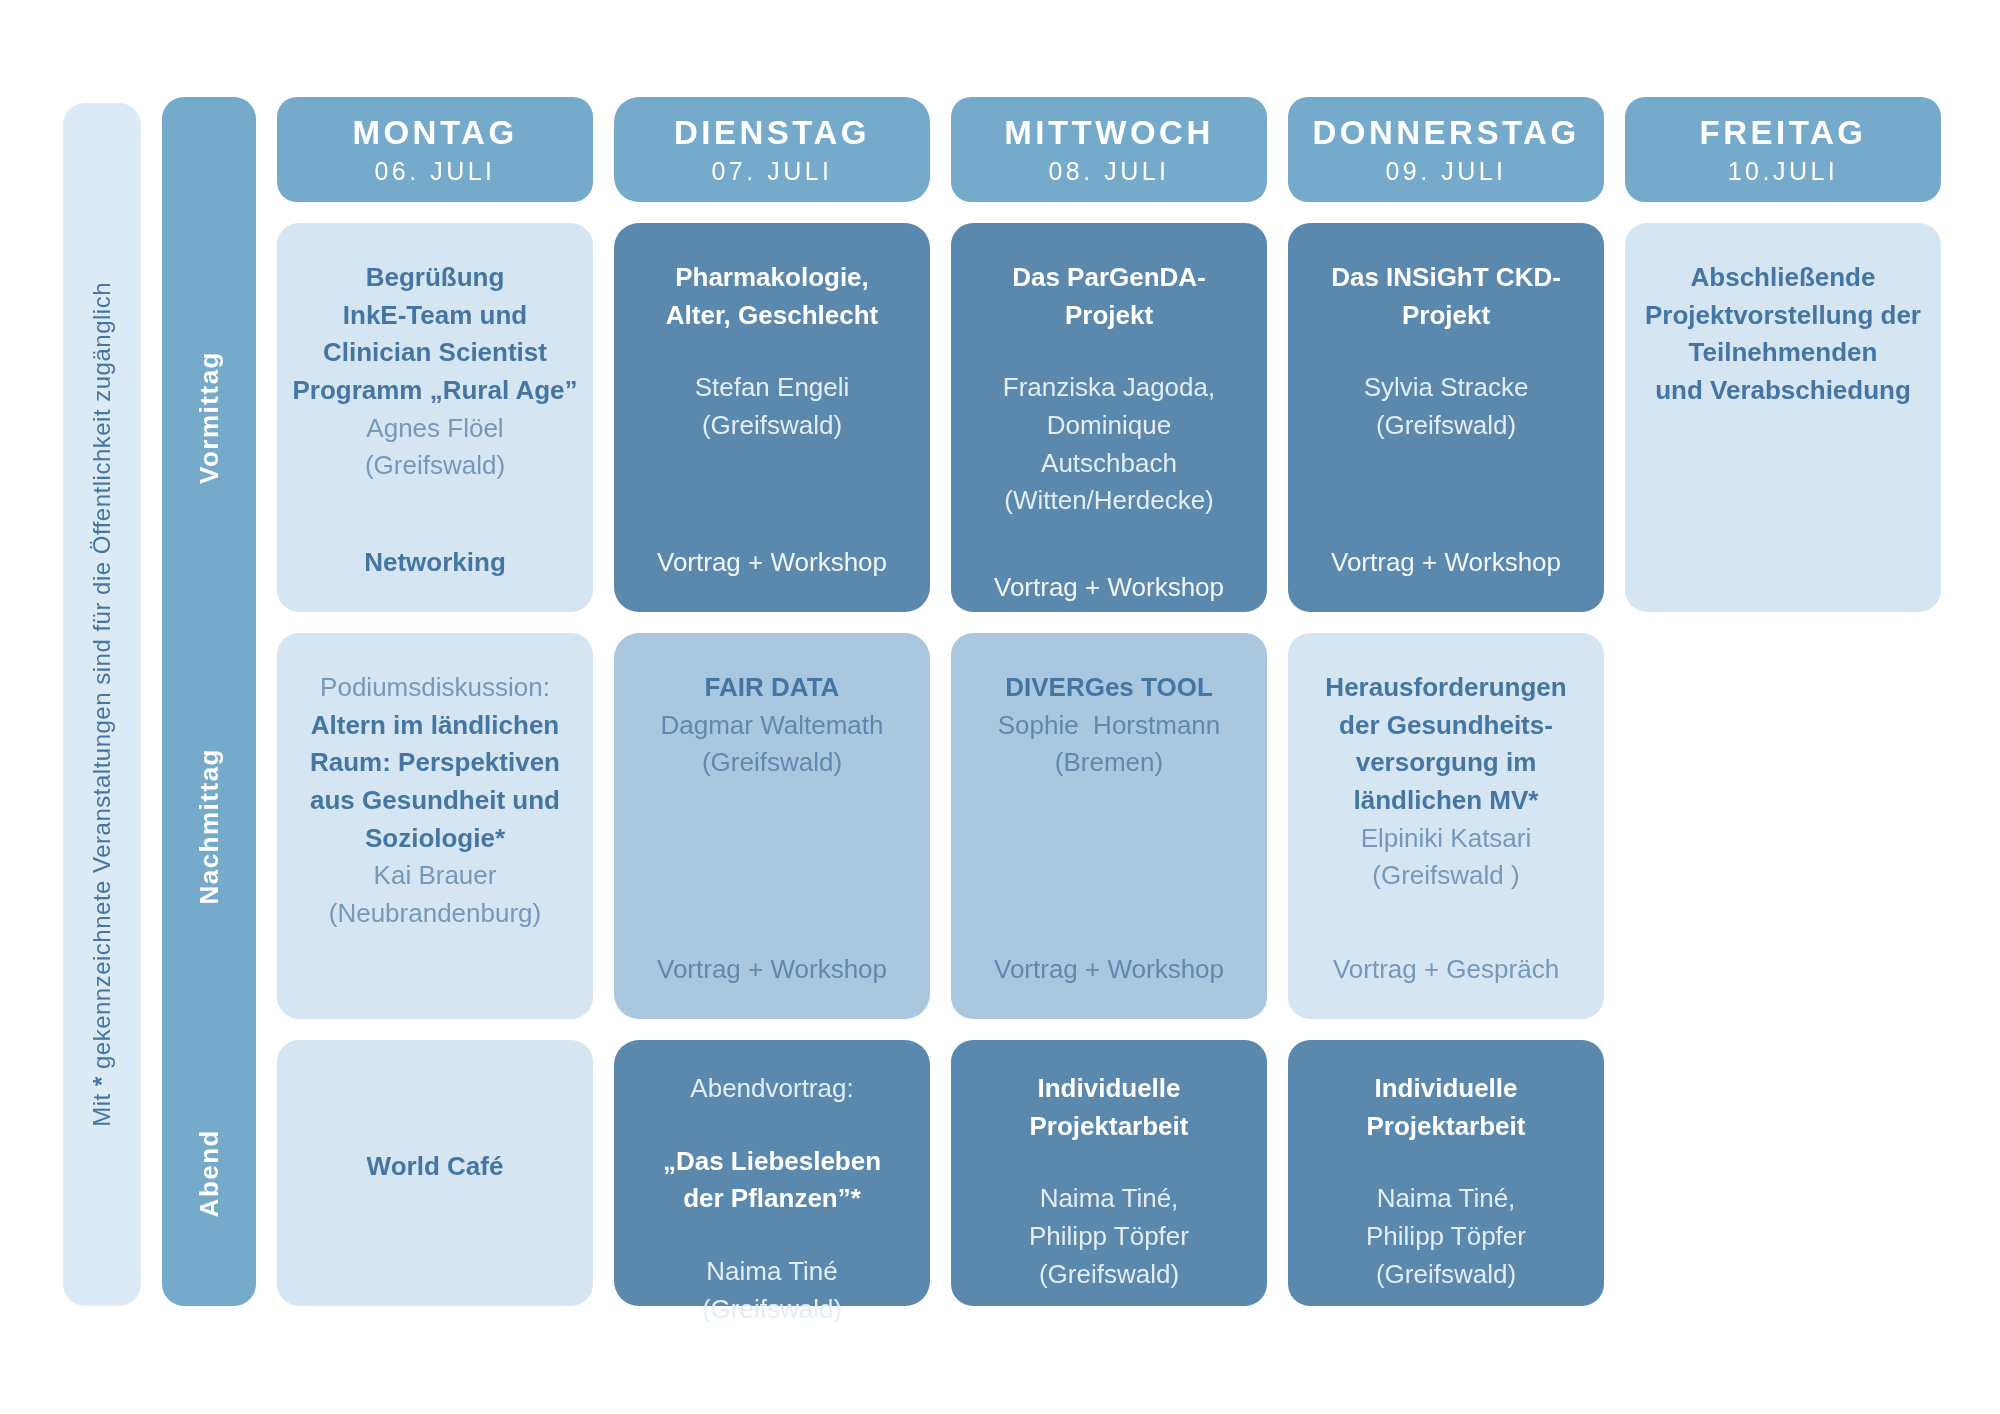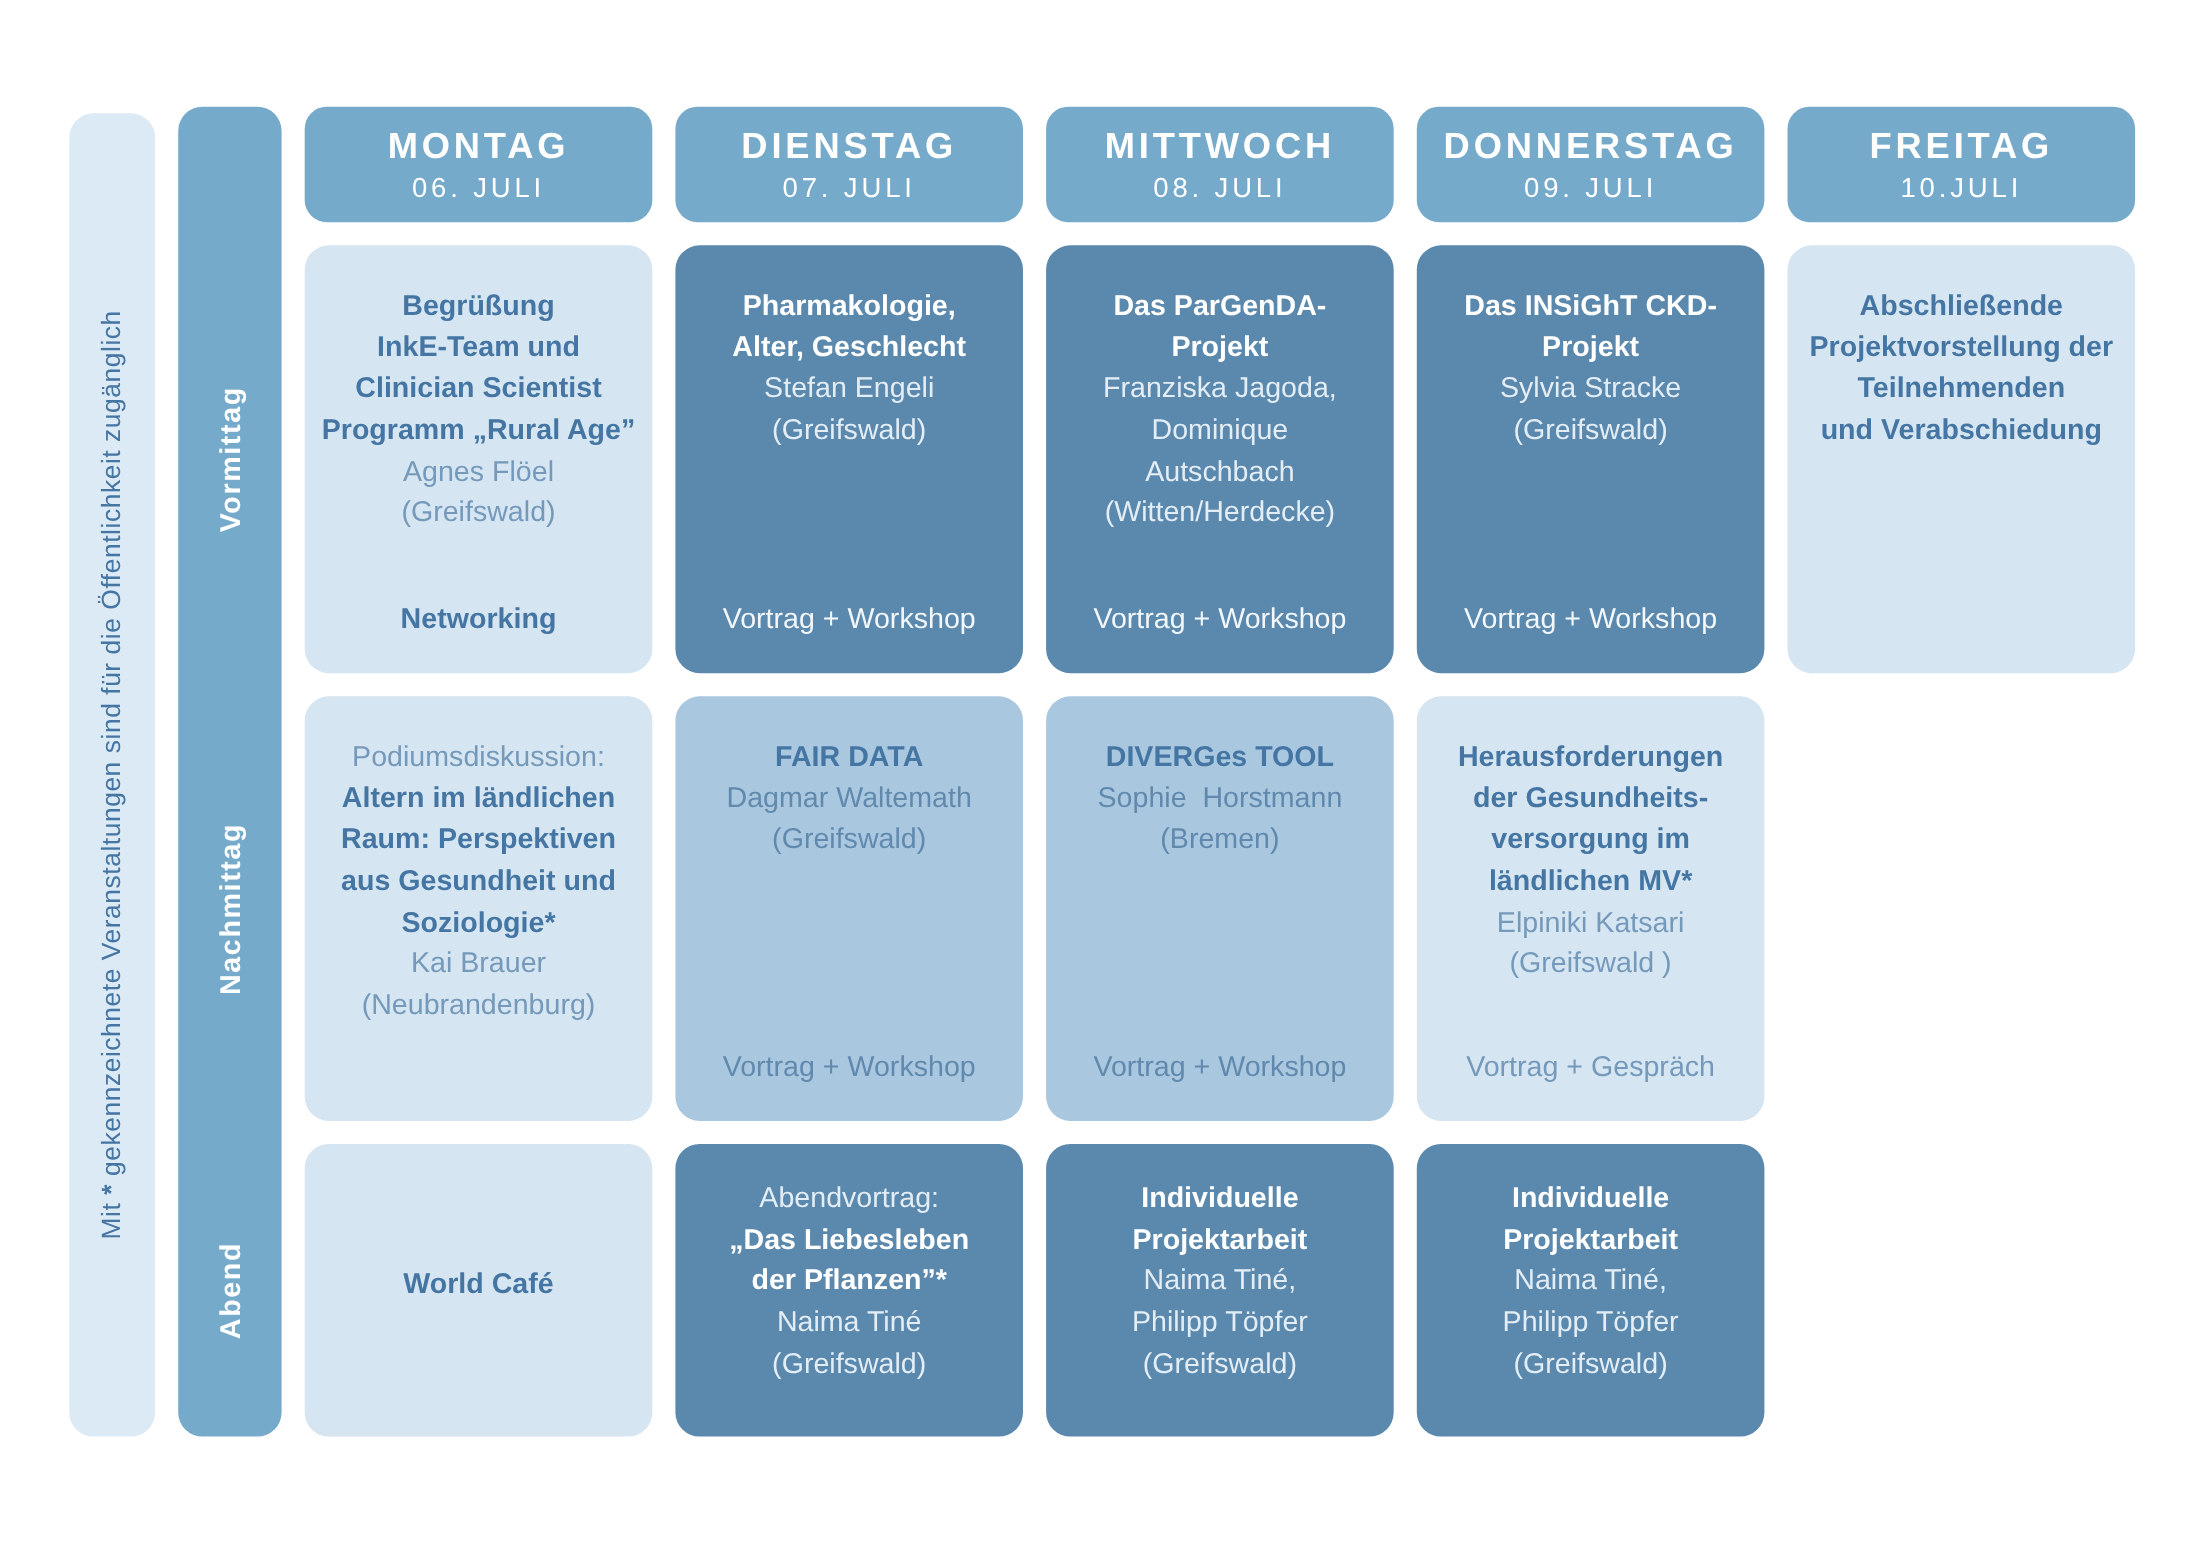"DIENSTAG" .col-di { border-radius: none -> 25px }
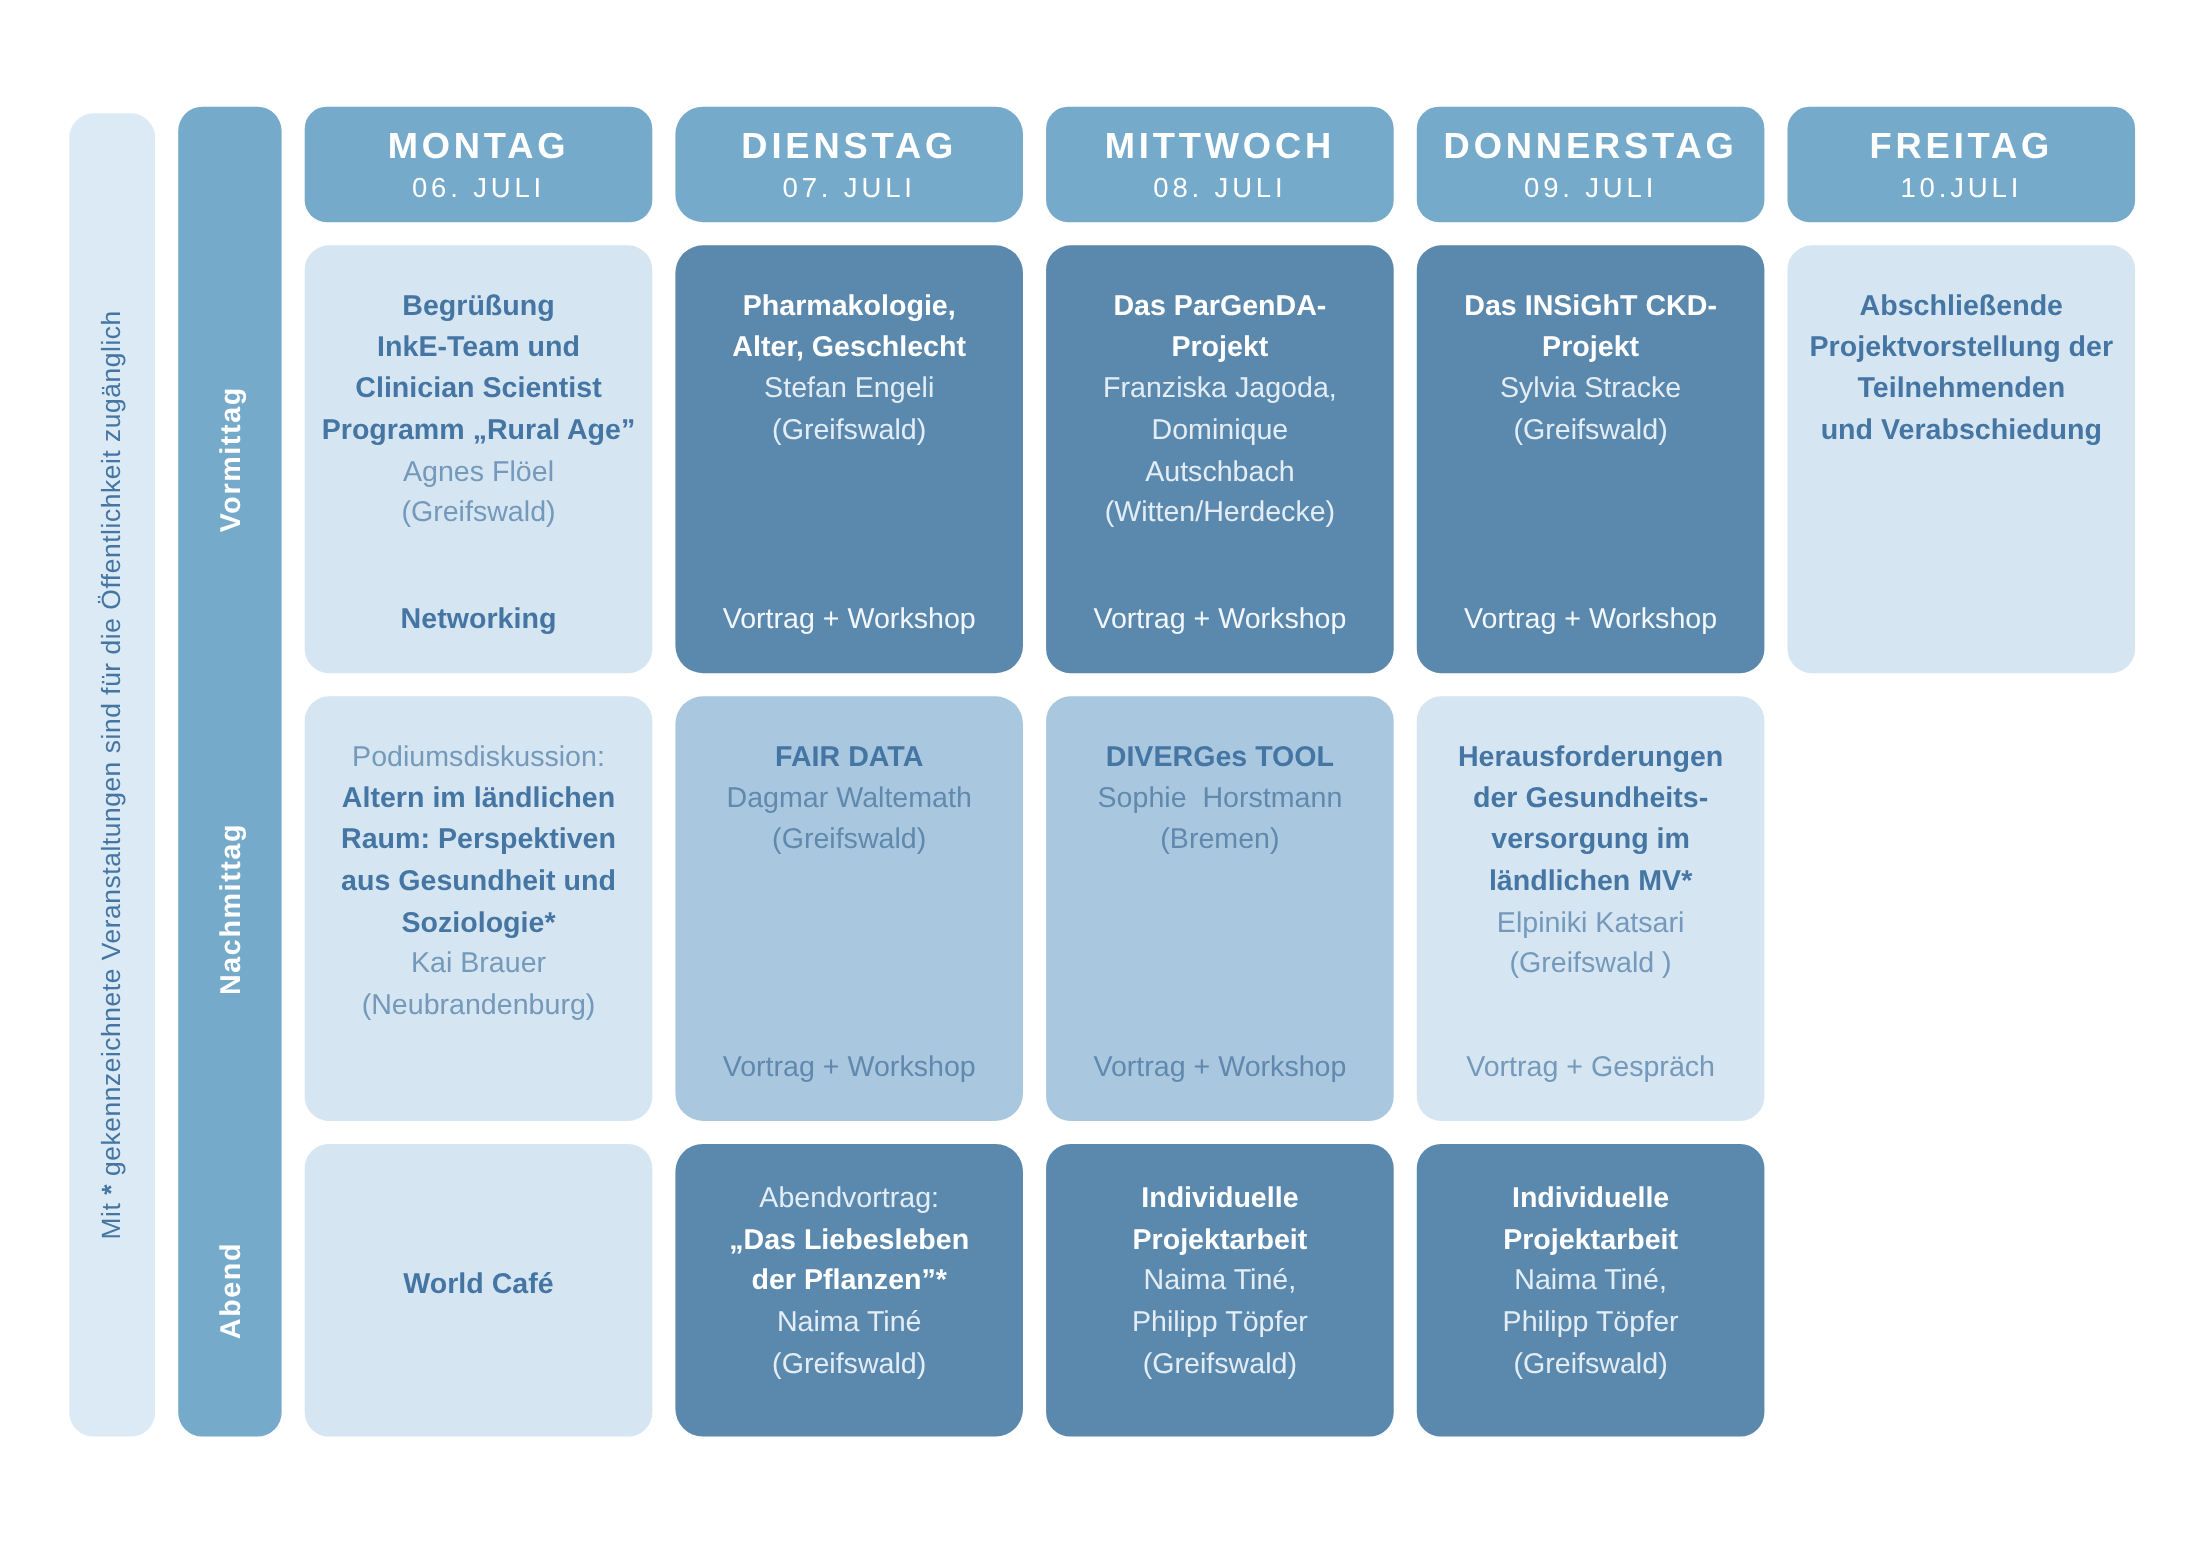"Pharmakologie," .cell--dark { gap: none -> 35px }
